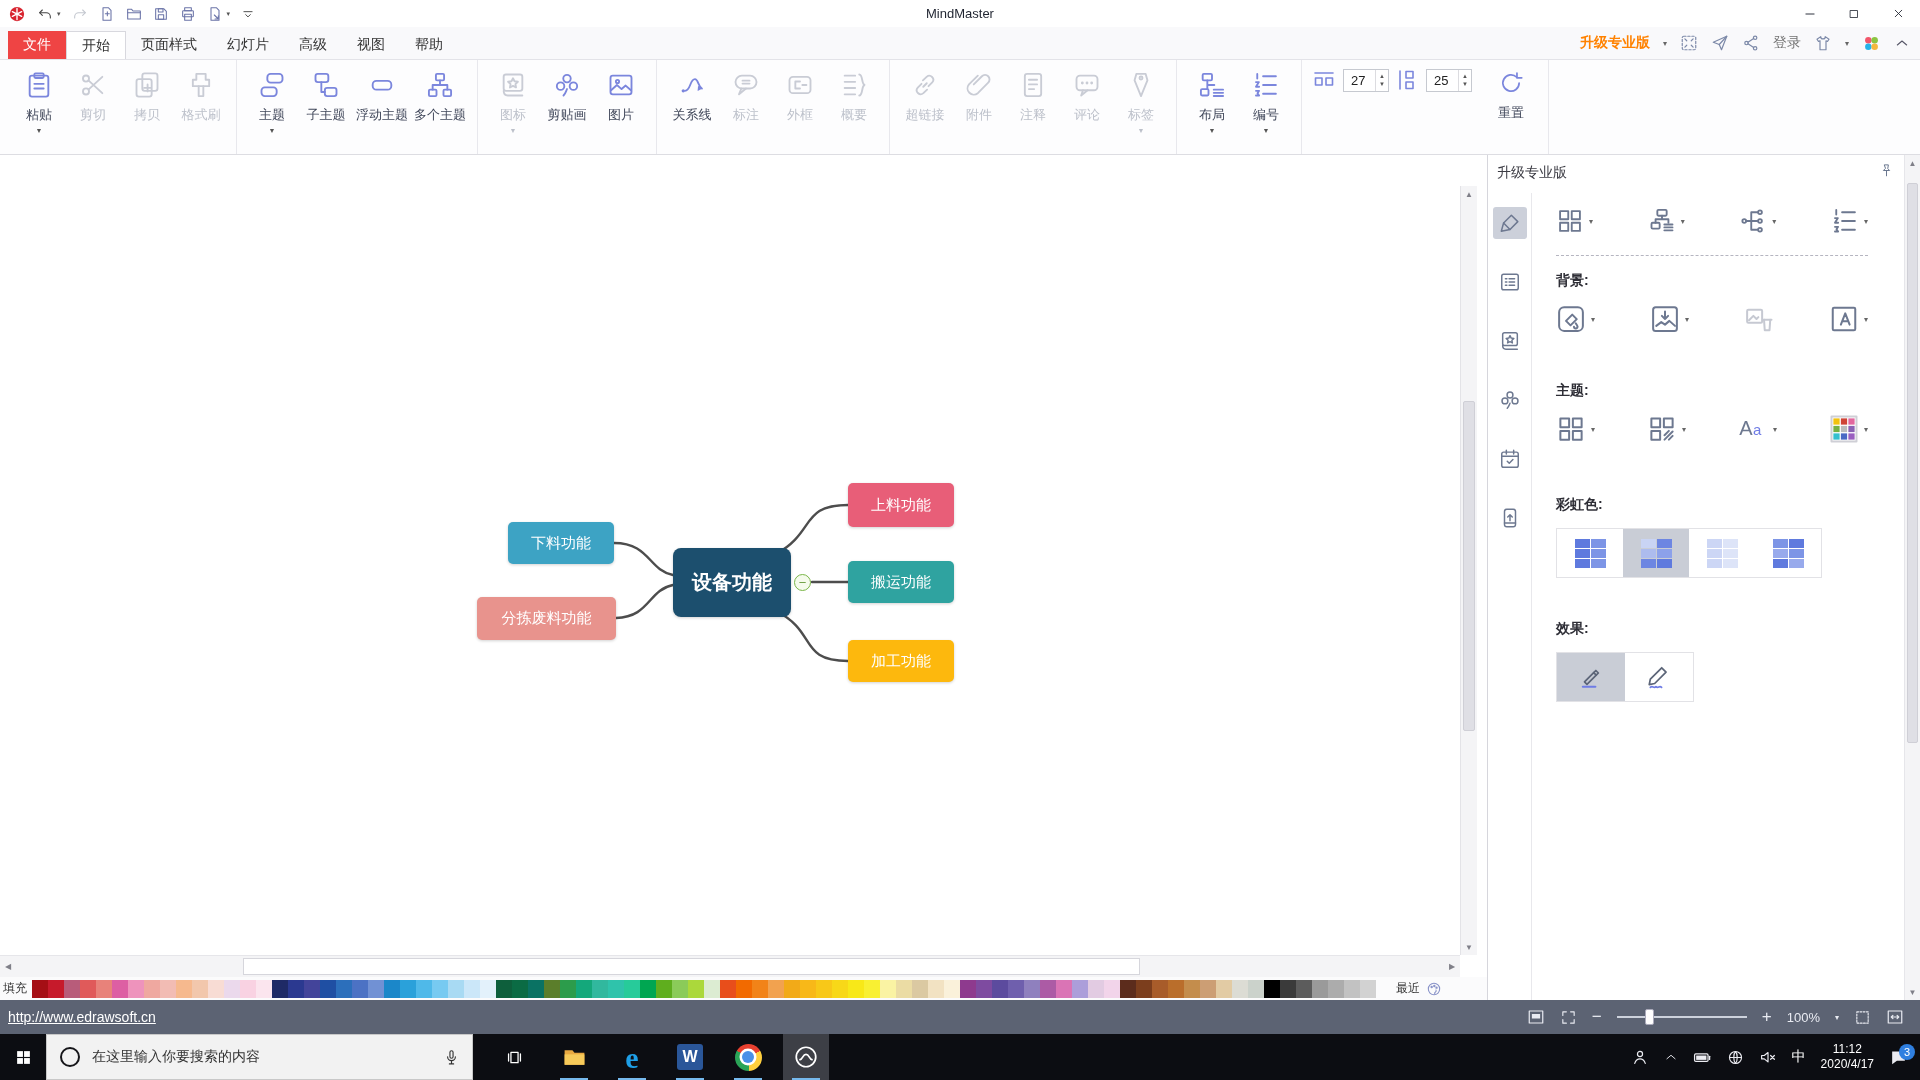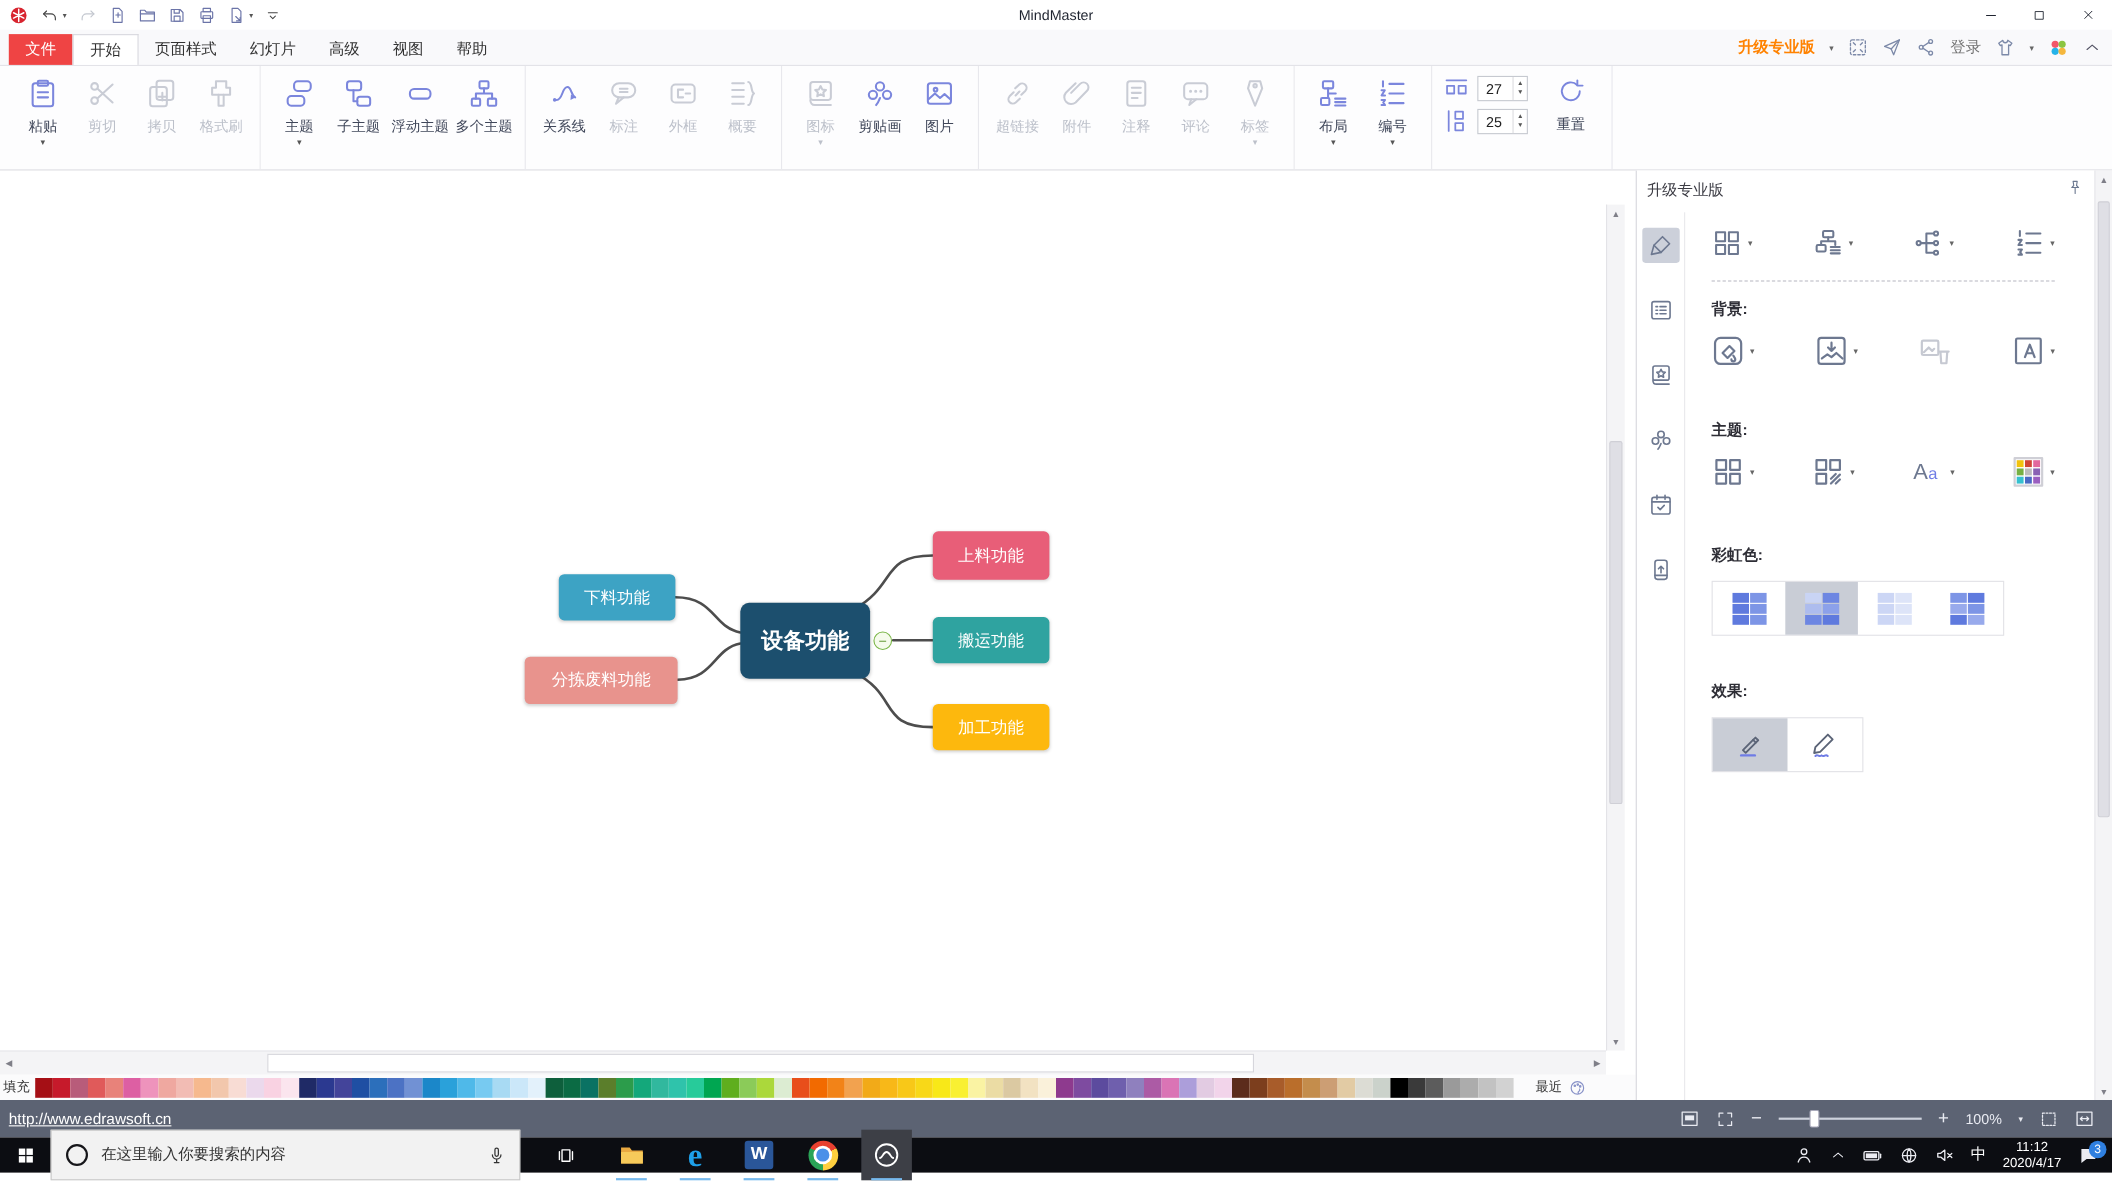"27" .spin-col { flex-direction: column -> row }
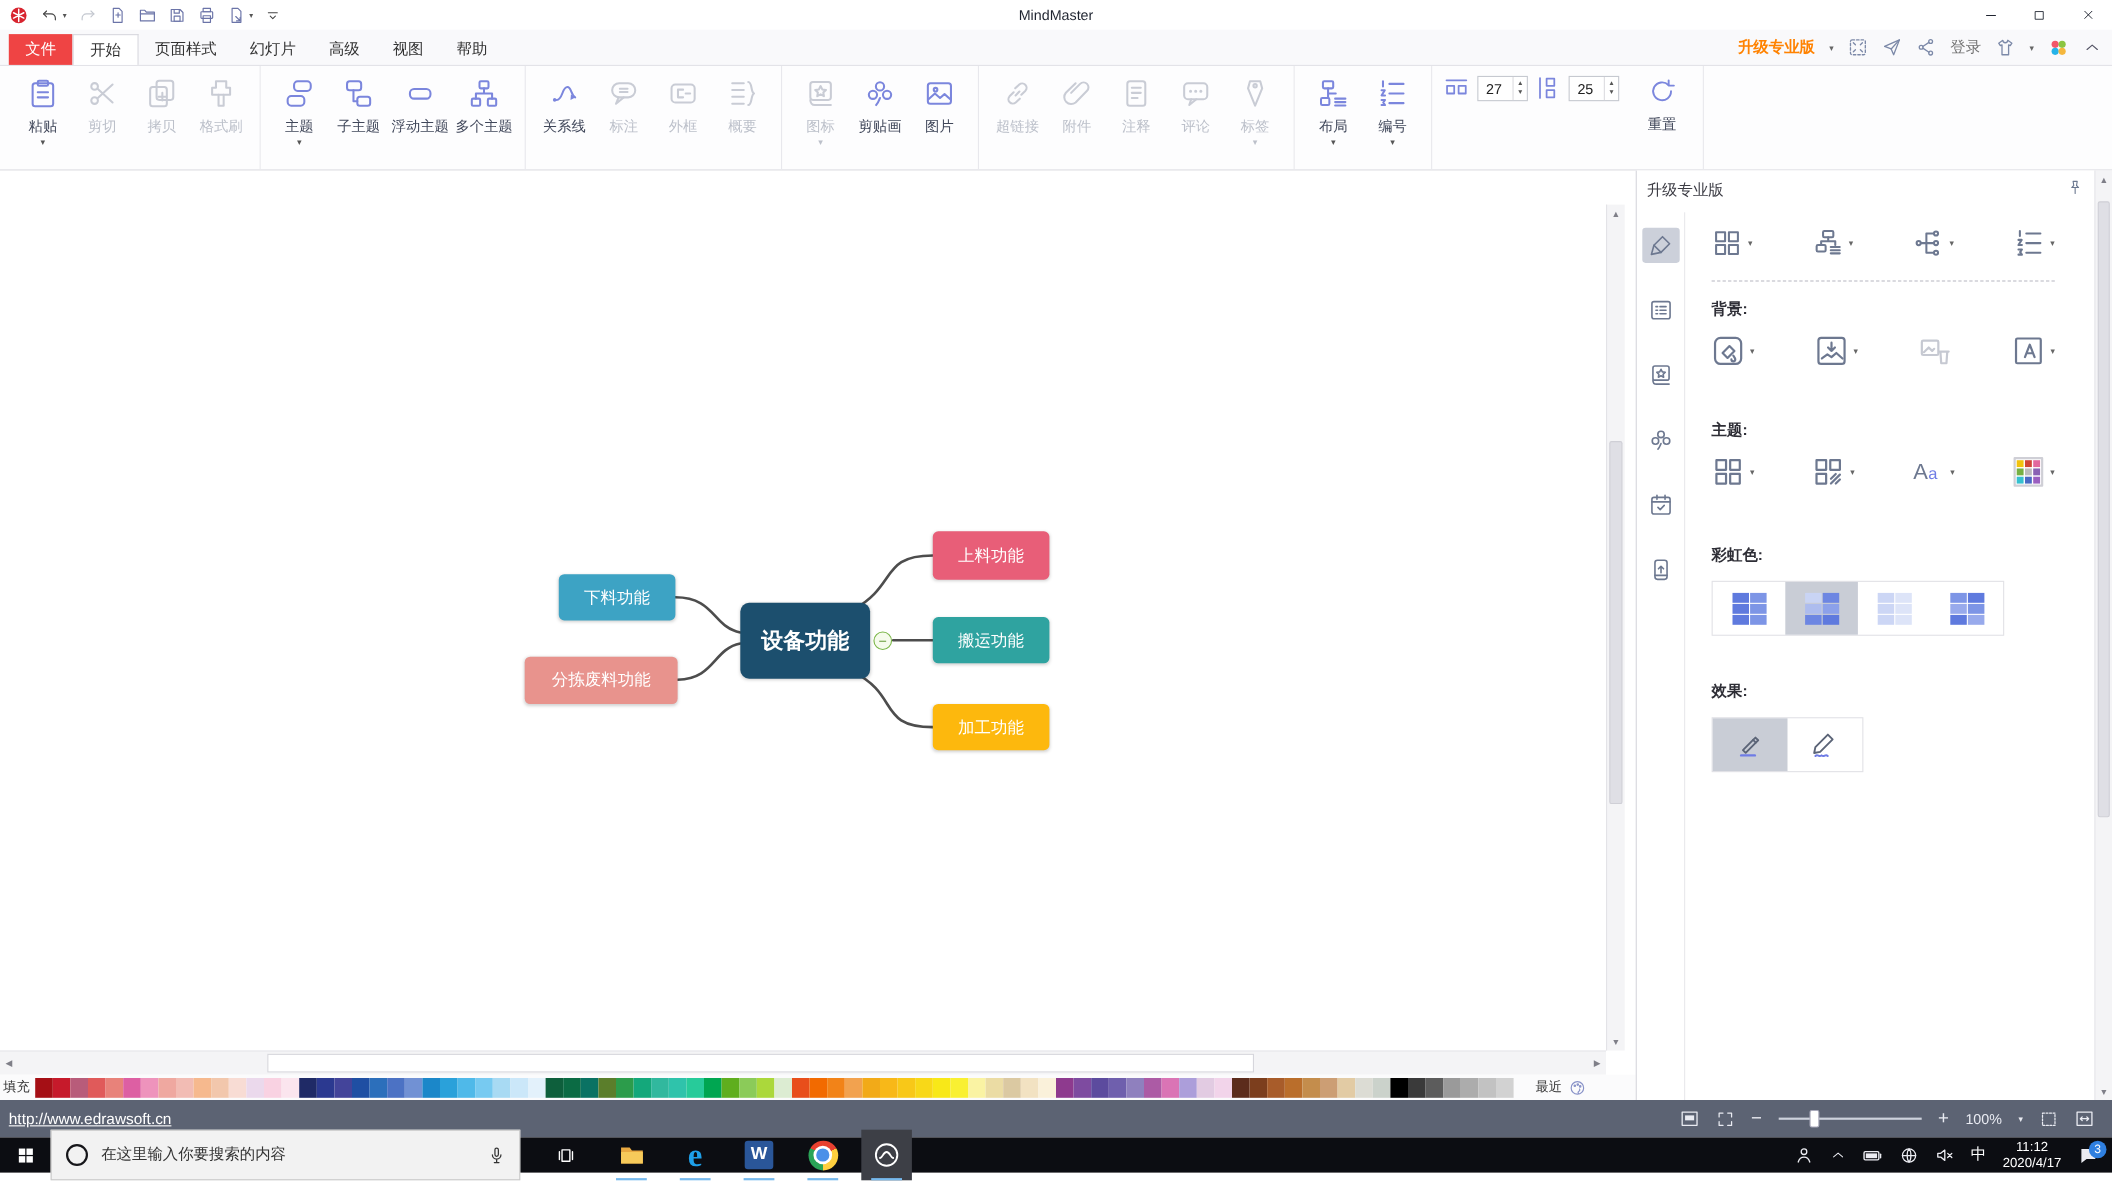"关系线" div.rgroup { order: before "图标" -> after "图标" }
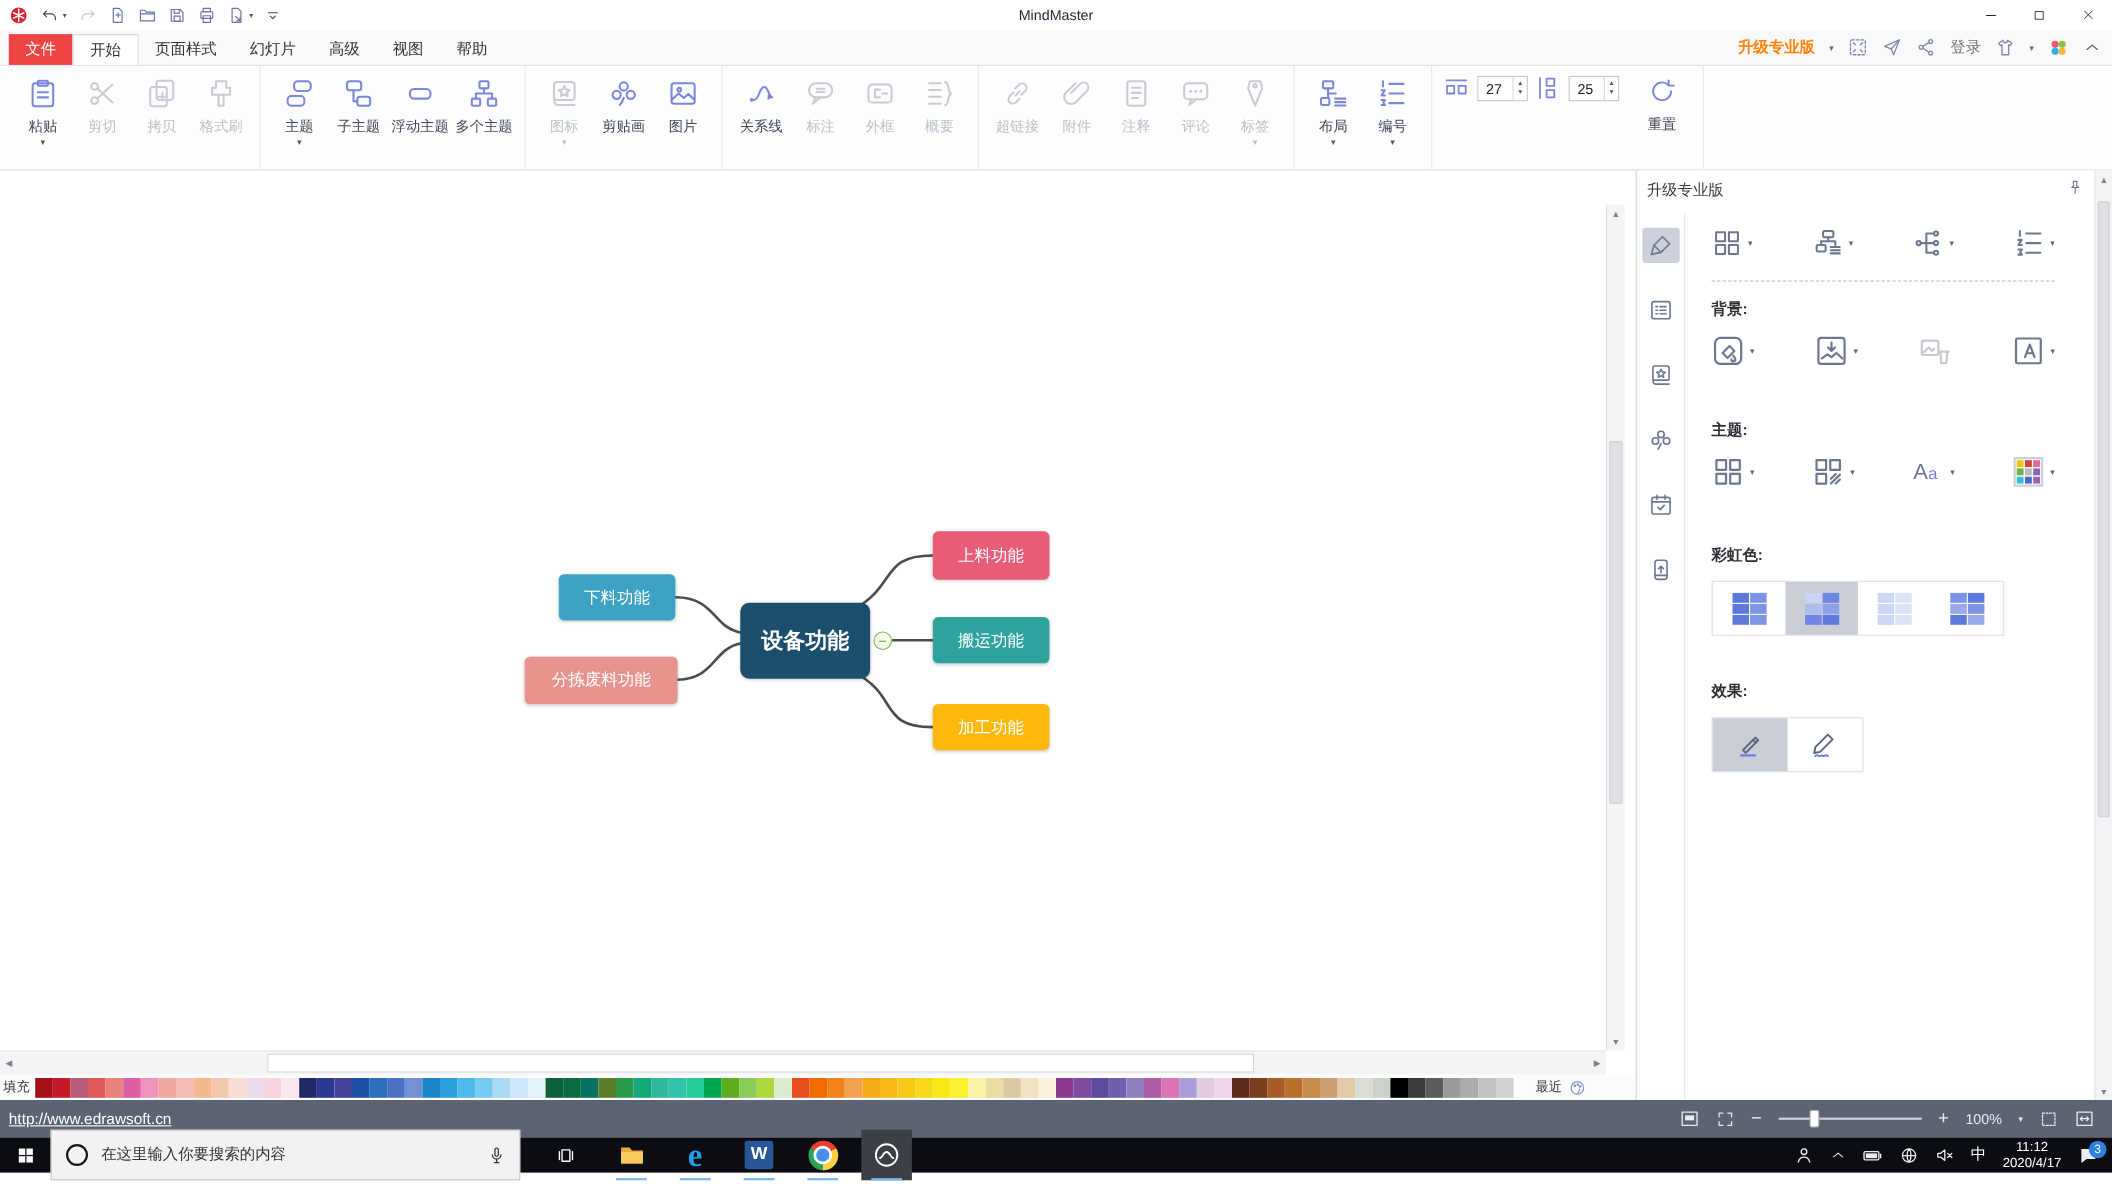"在这里输入你要搜索的内容" #taskbar { height: 32px -> 46px }
